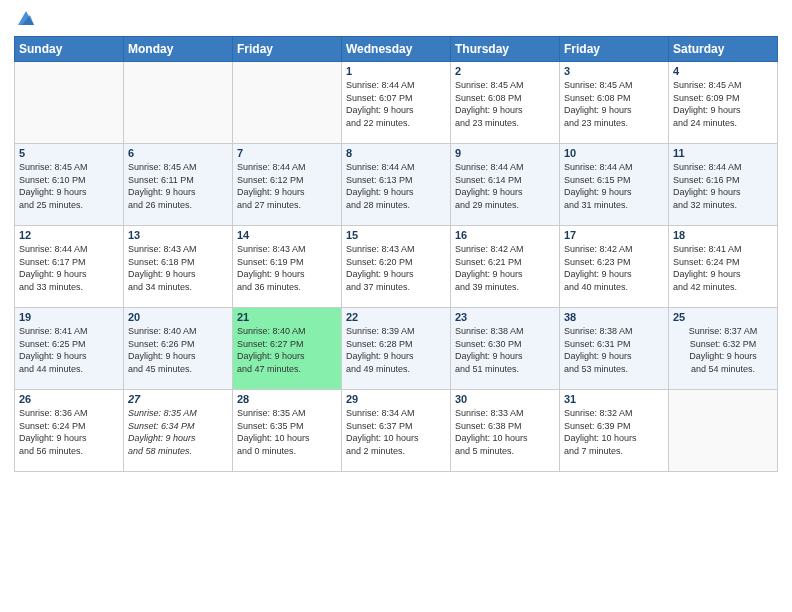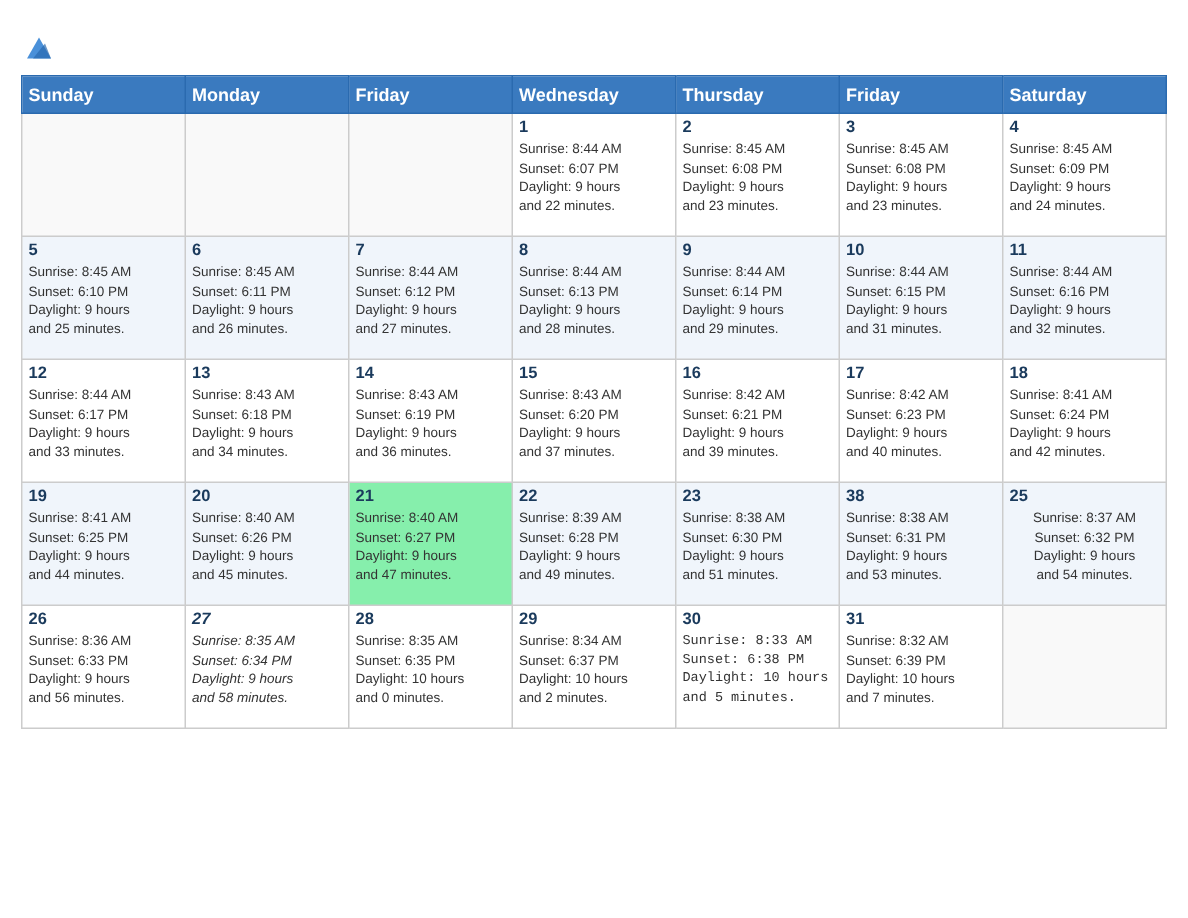"Sunday" .container { padding: 24px 14px 10px 14px -> 10px 14px 10px 14px }
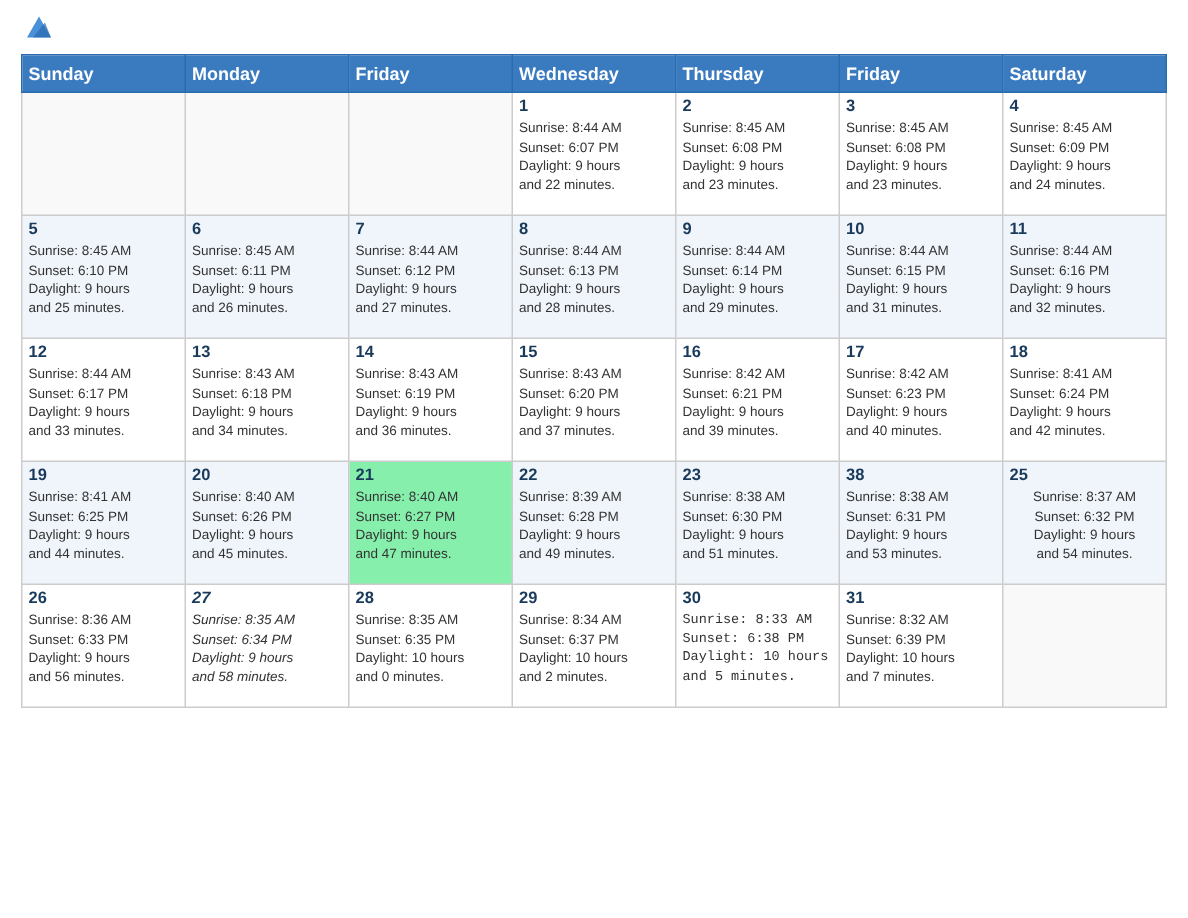"Sunrise: 8:36 AM" div.day-info { text: 6:33 -> 6:24 }
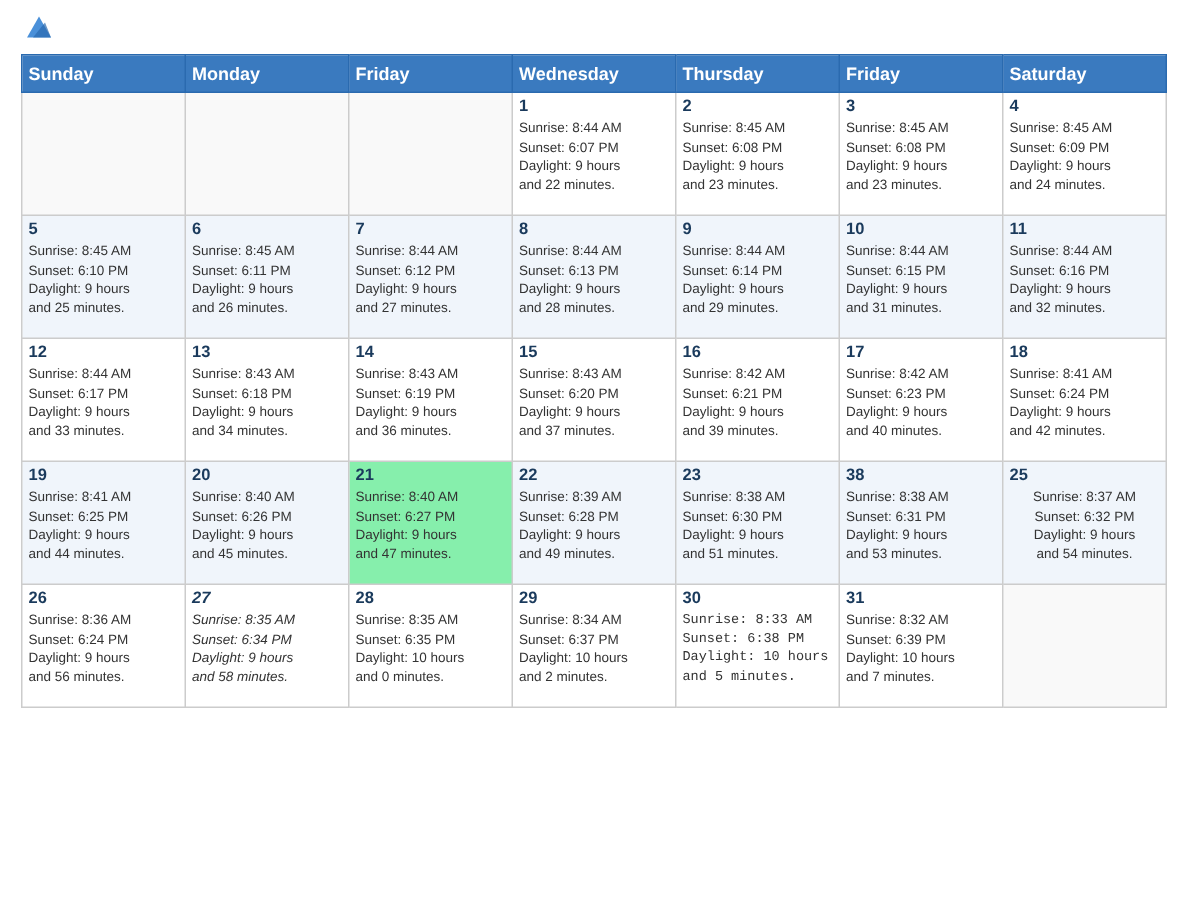"Sunrise: 8:33 AM" div.day-info { font-family: Liberation Mono, monospace -> none }
